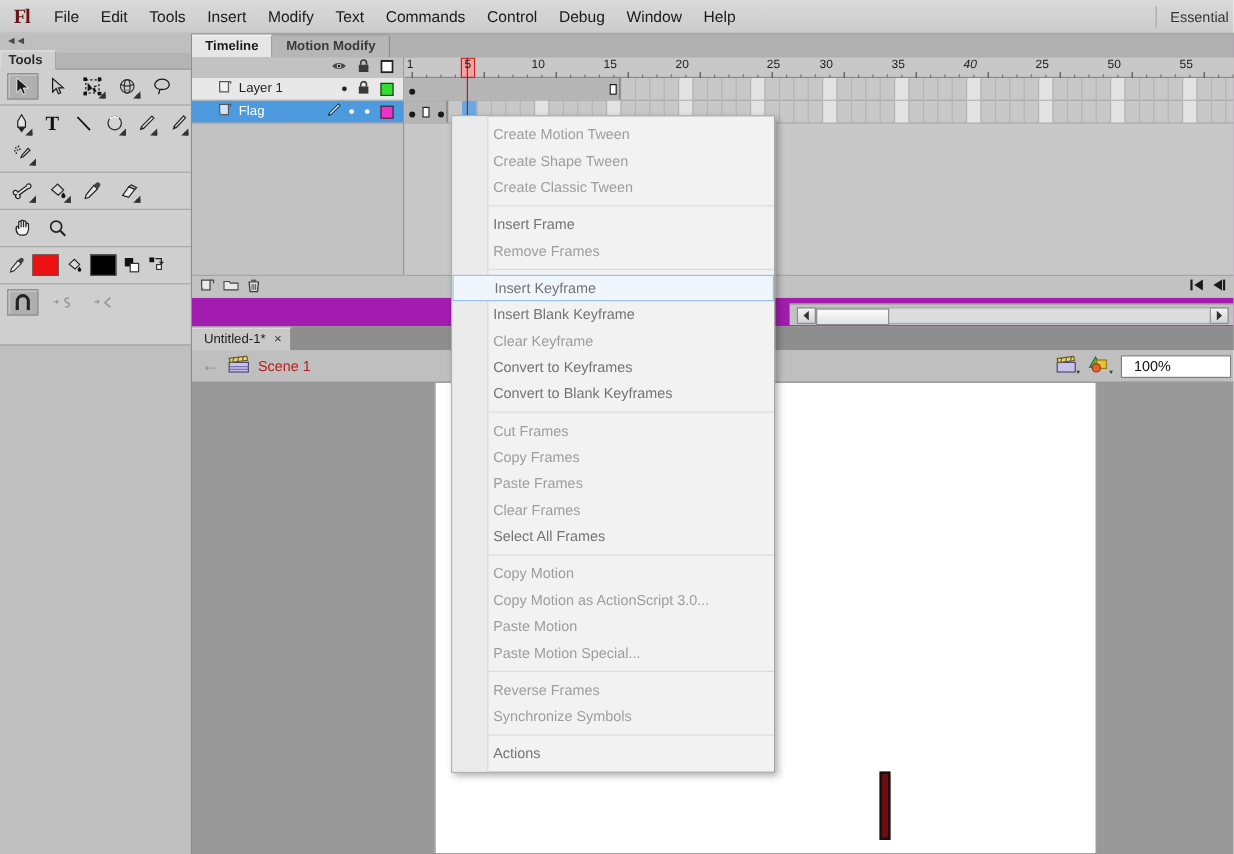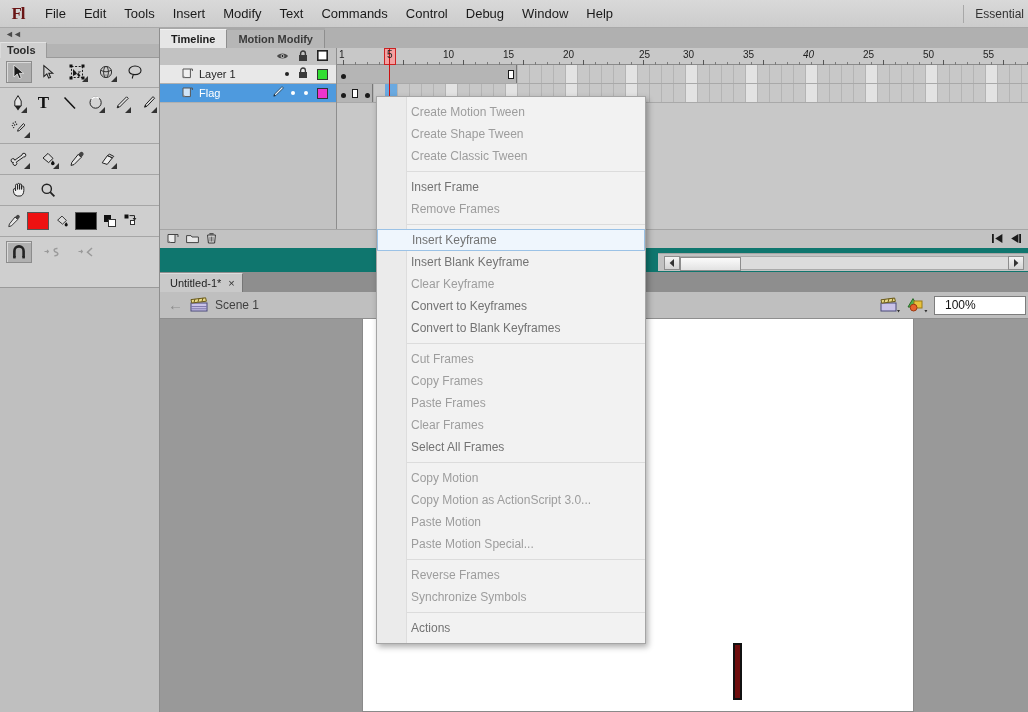"Timeline" .tl-panel { background: #0f766e -> #a21caf }
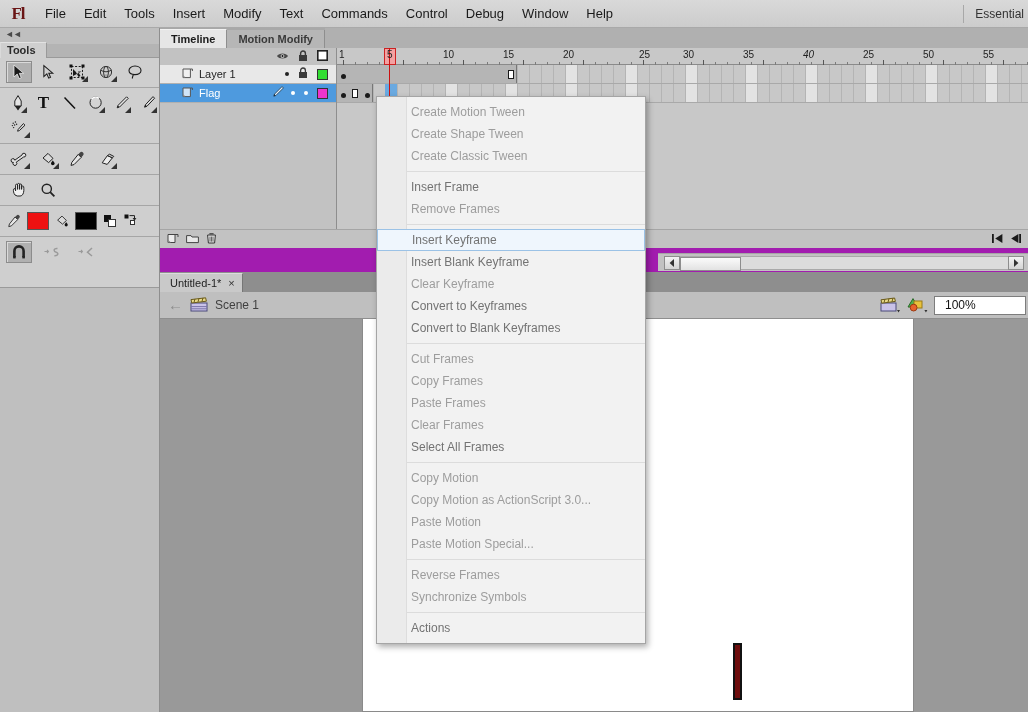"Scene 1" .crumb-text { color: #404040 -> #b91c1c }
